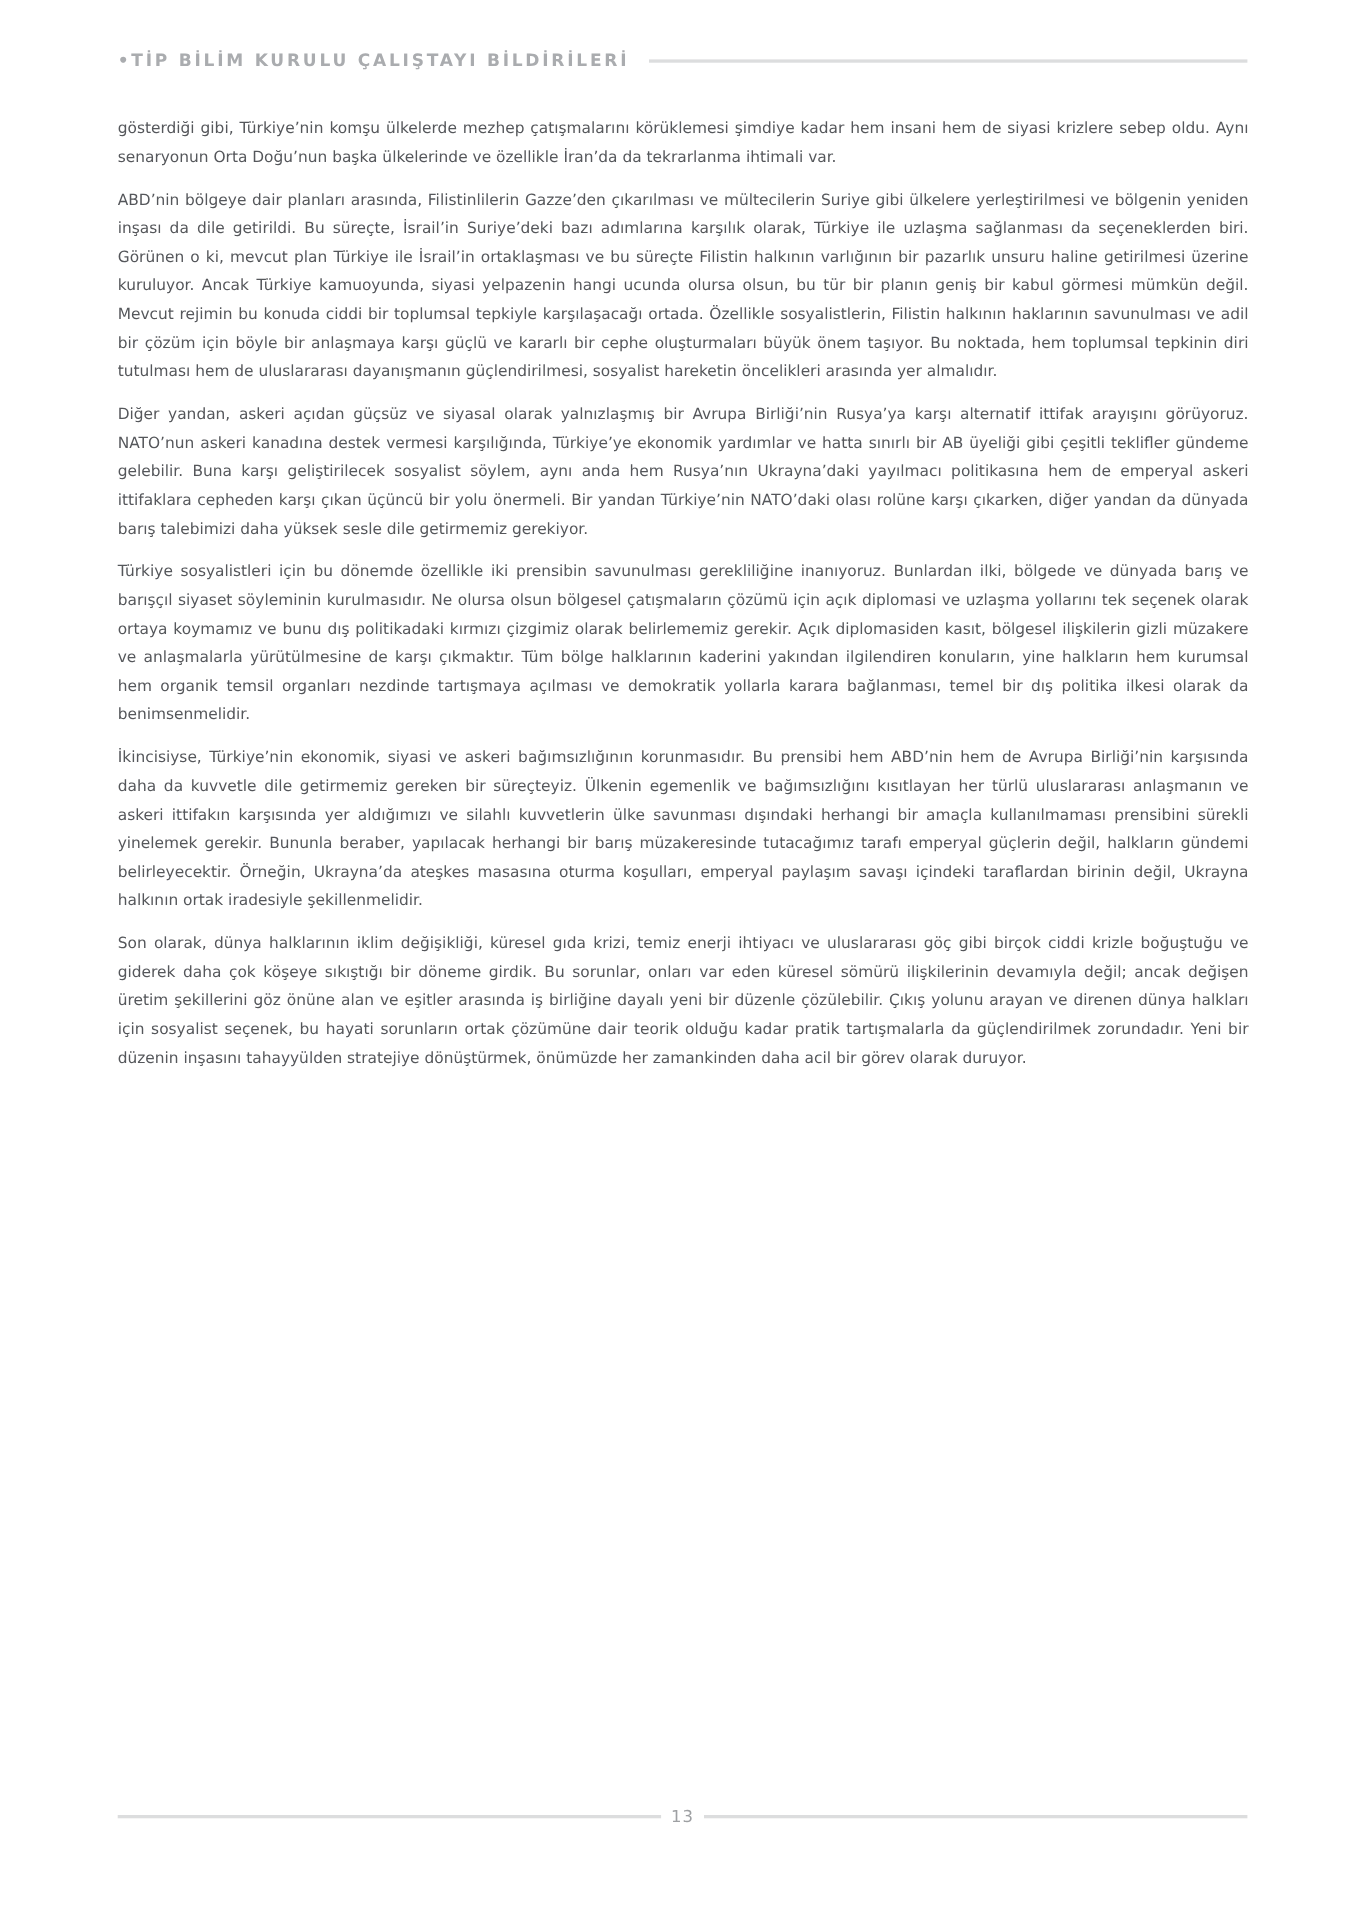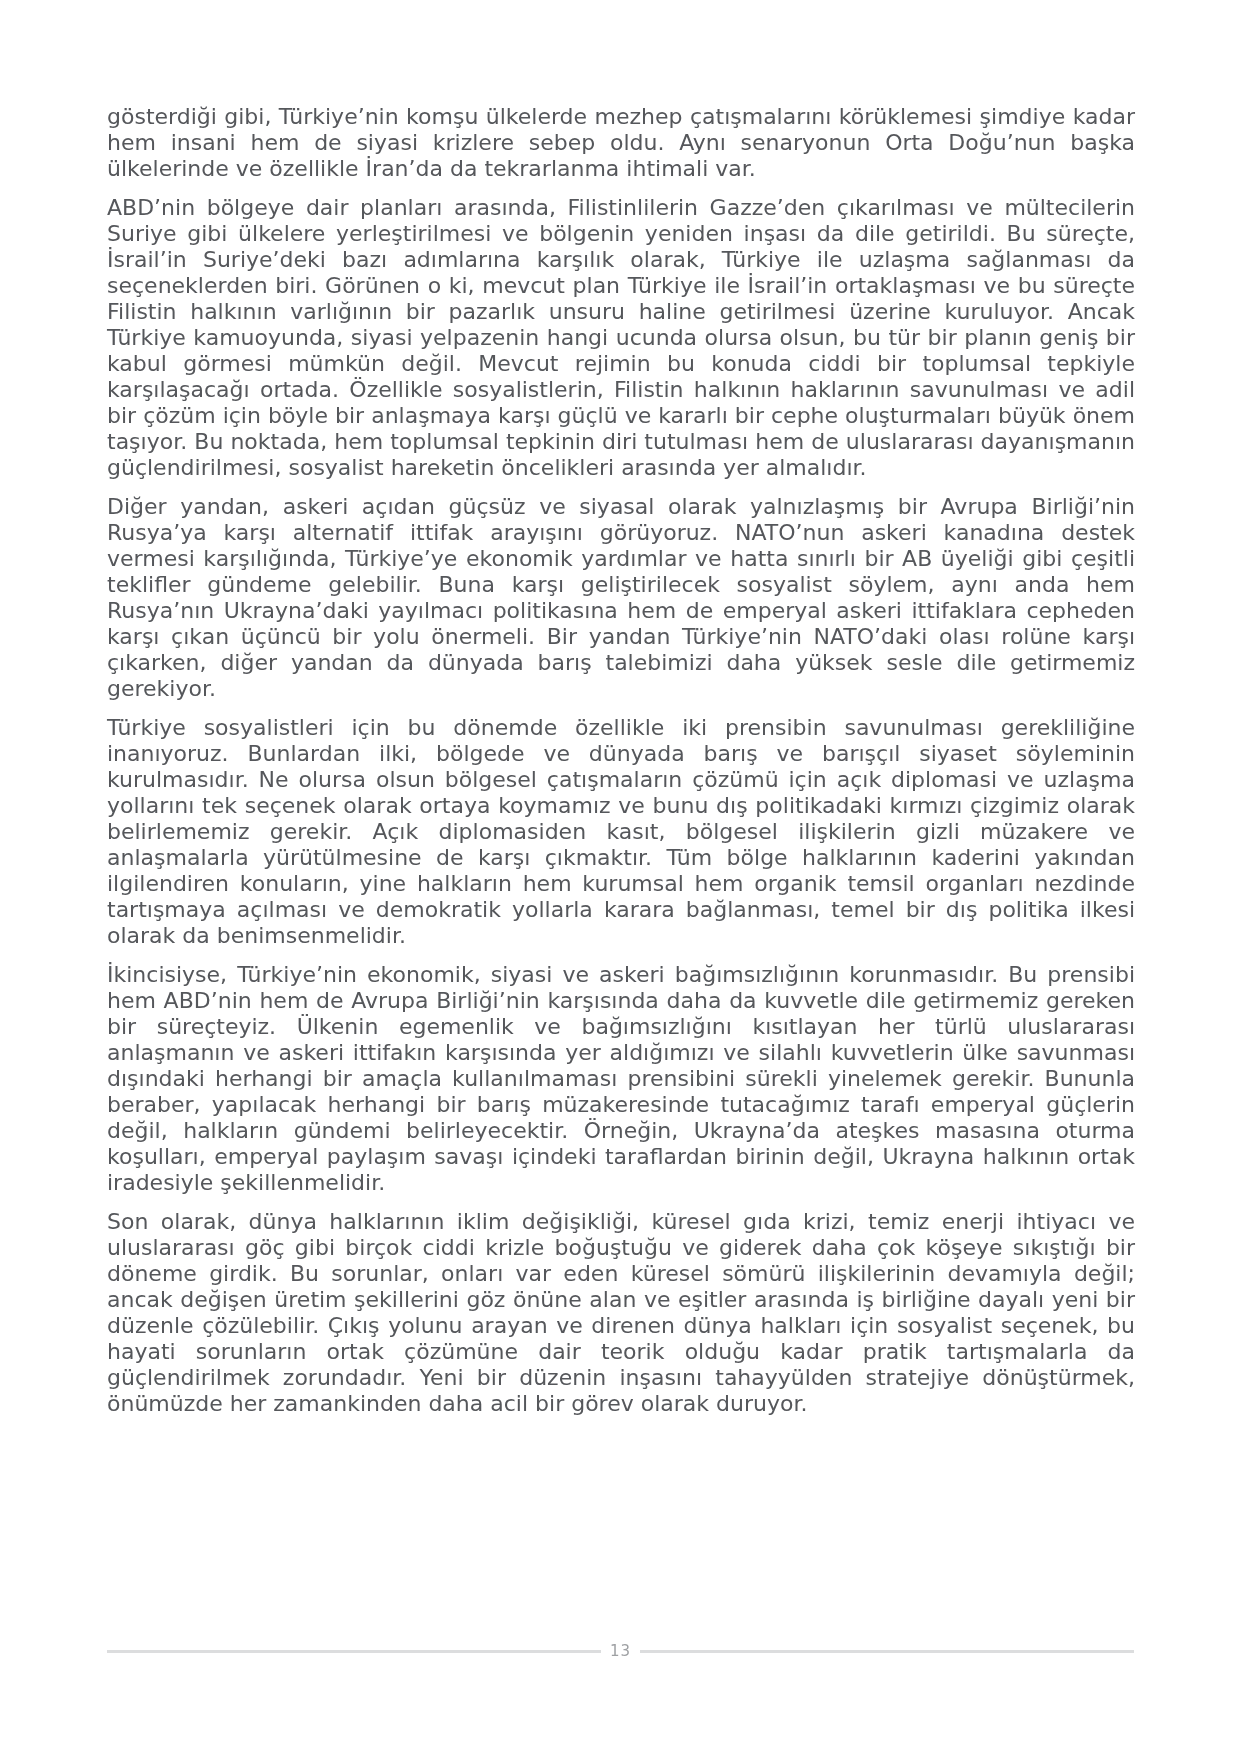"•TİP BİLİM KURULU ÇALIŞTAYI BİLDİRİLERİ" header.page-header { html: none -> <header> <span>•TİP BİLİM KURULU ÇALIŞTAYI BİLDİRİLERİ</span> <span></span> </header> }
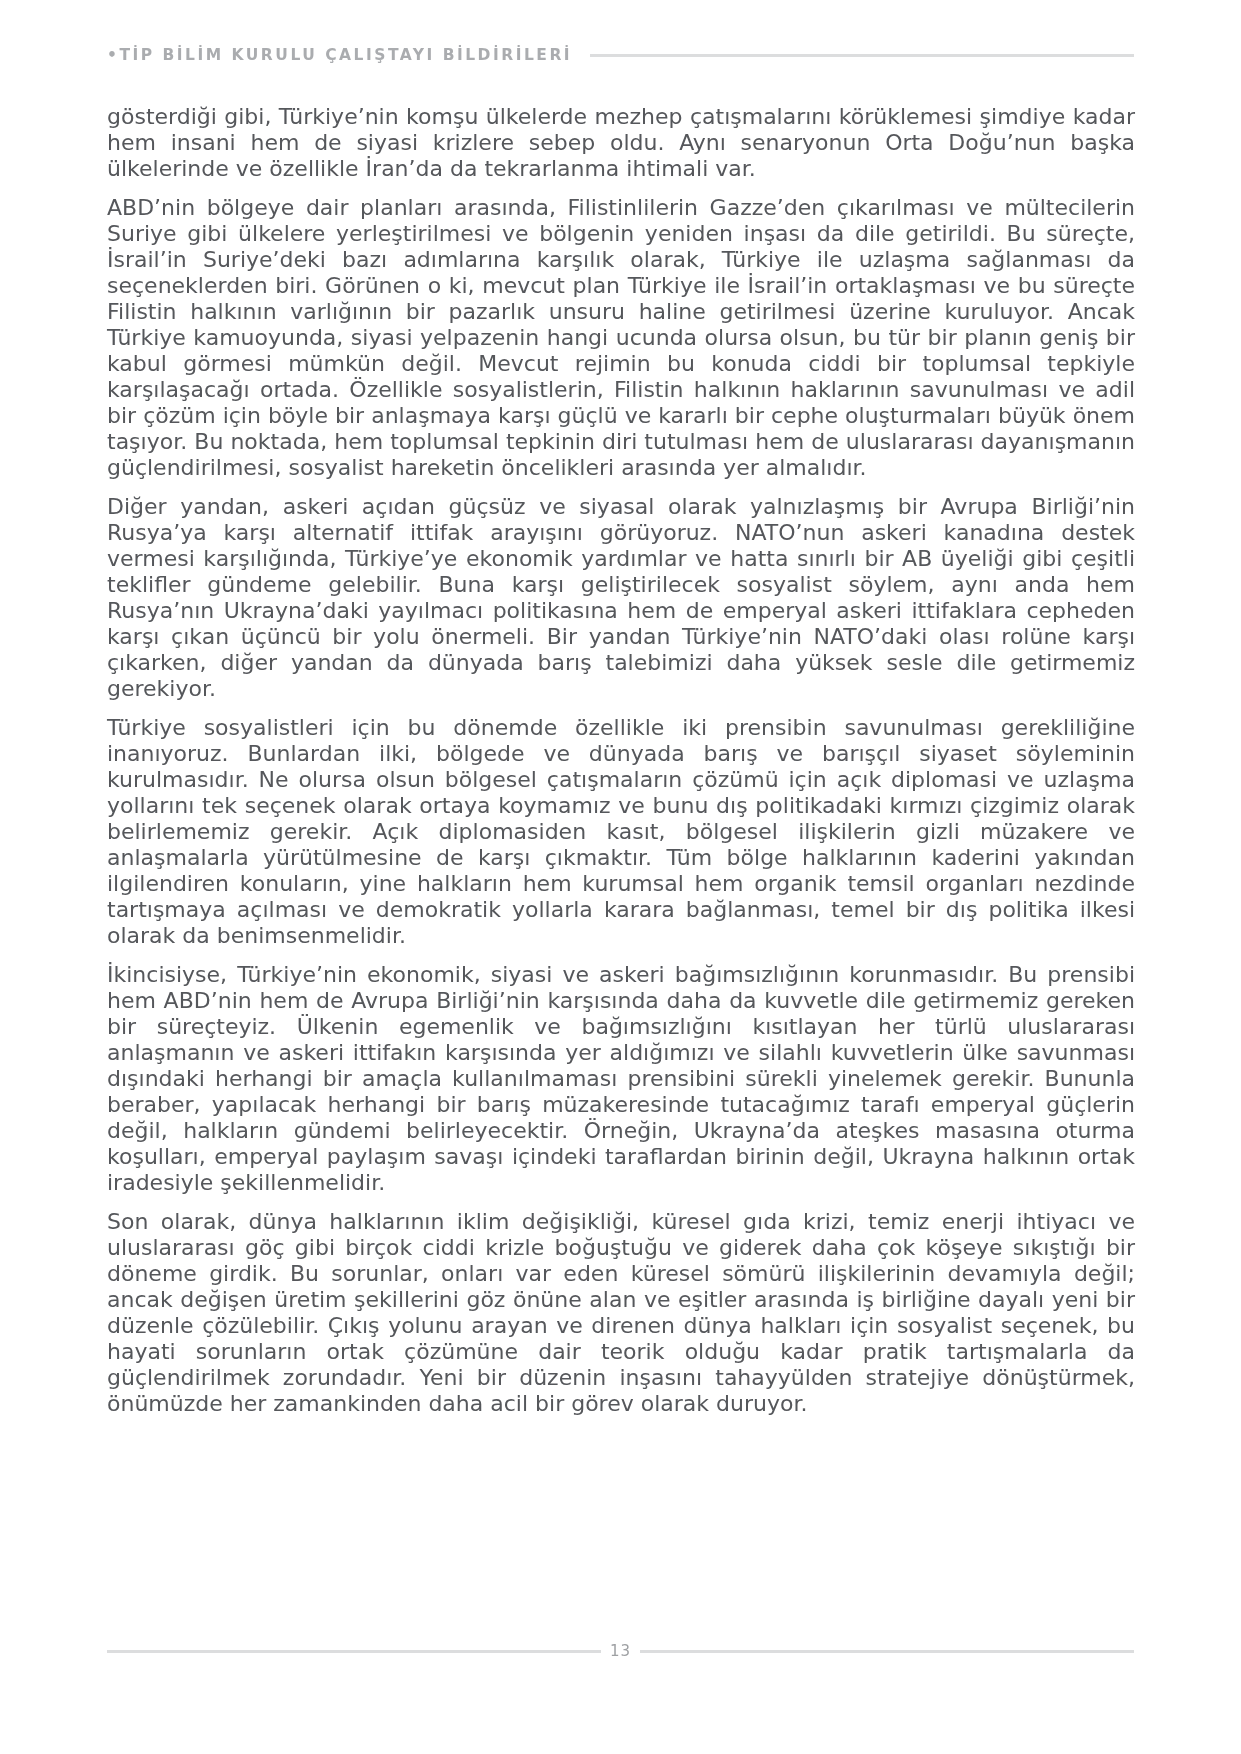"gösterdiği gibi, Türkiye’nin komşu" .content { font-size: 22px -> 14px }
